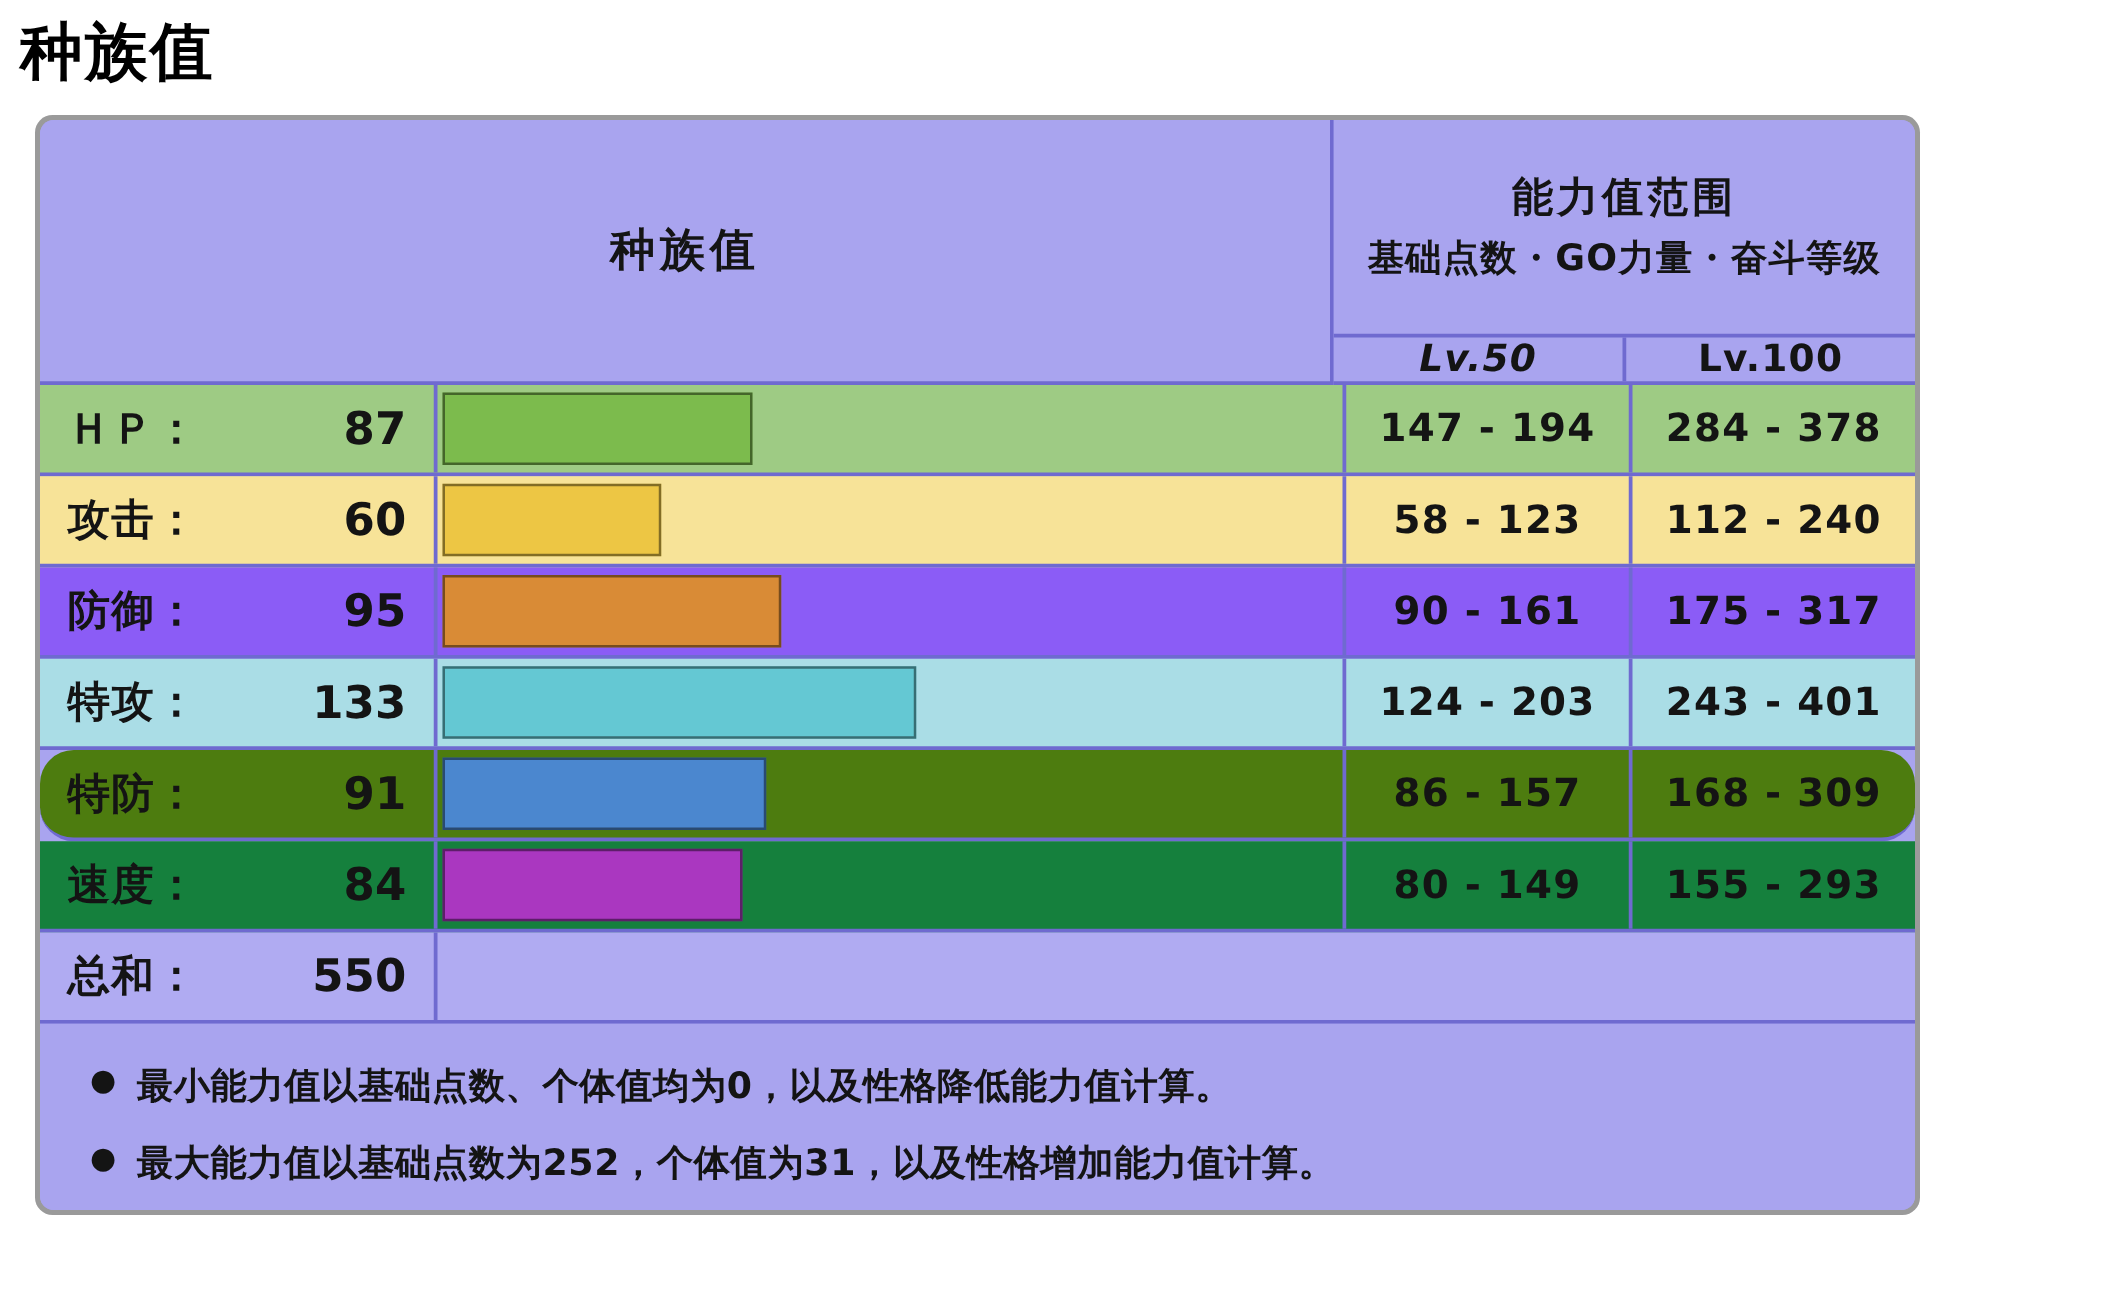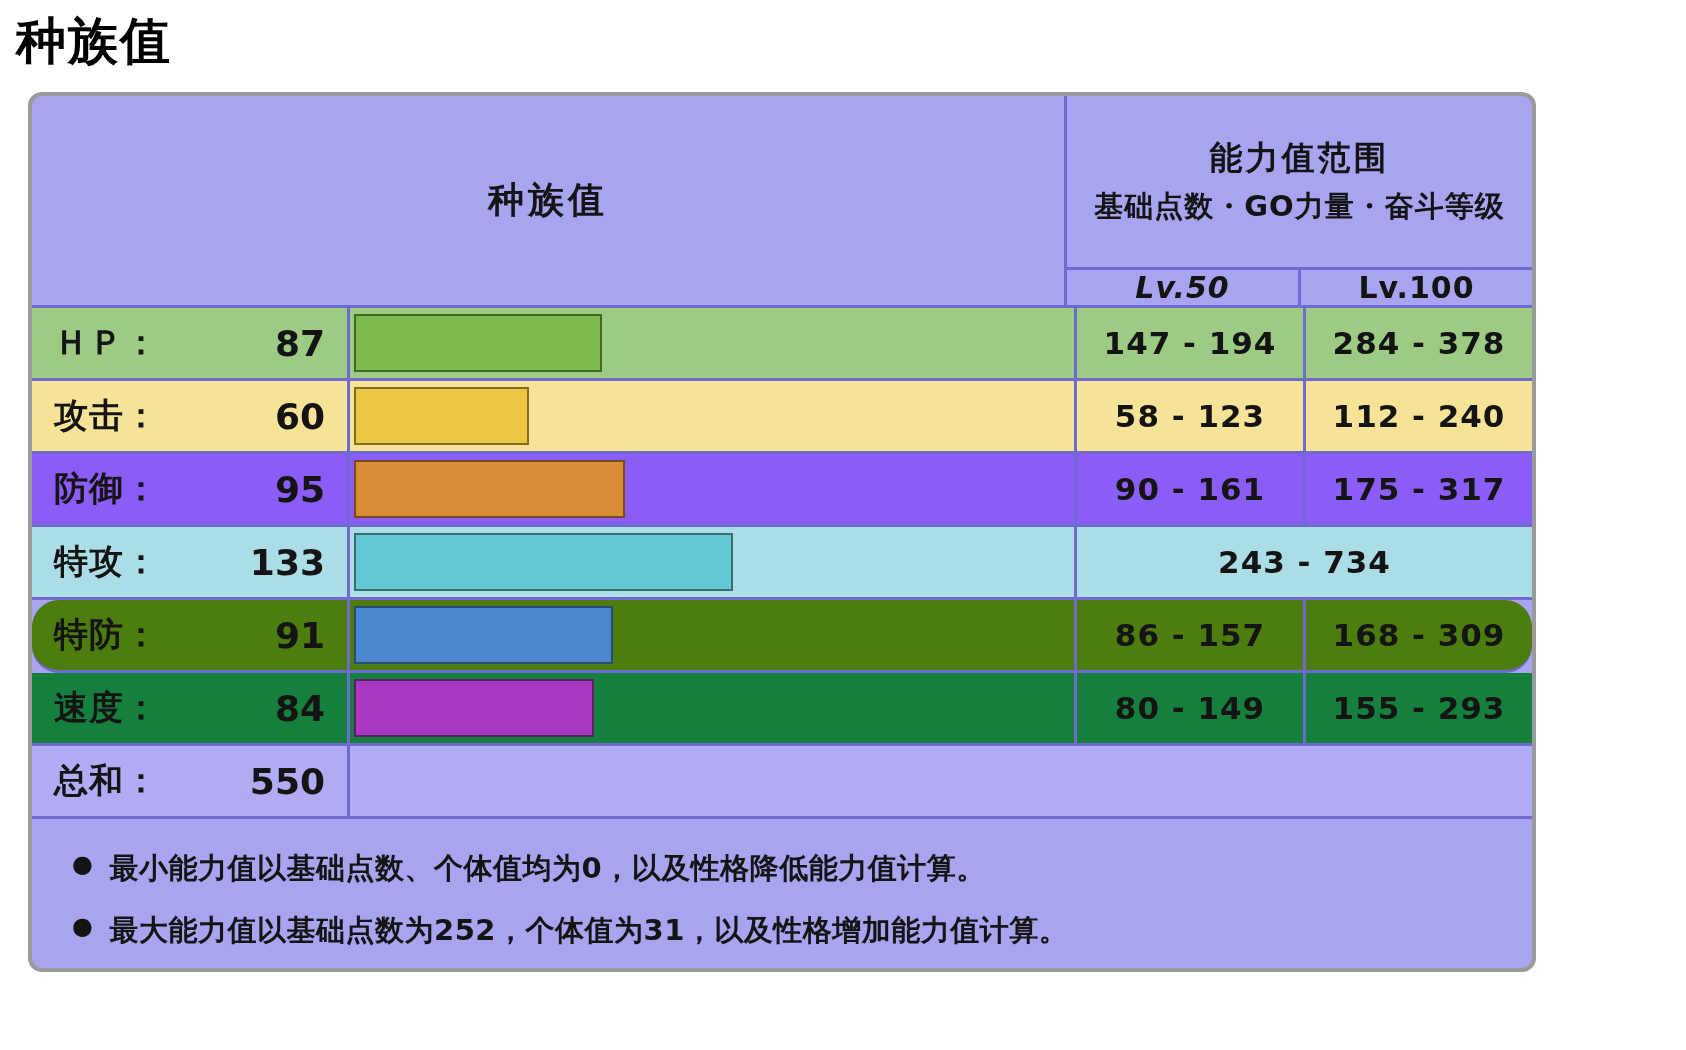"124 - 203" div.cell-range { html: none -> <div>124 - 203</div> }
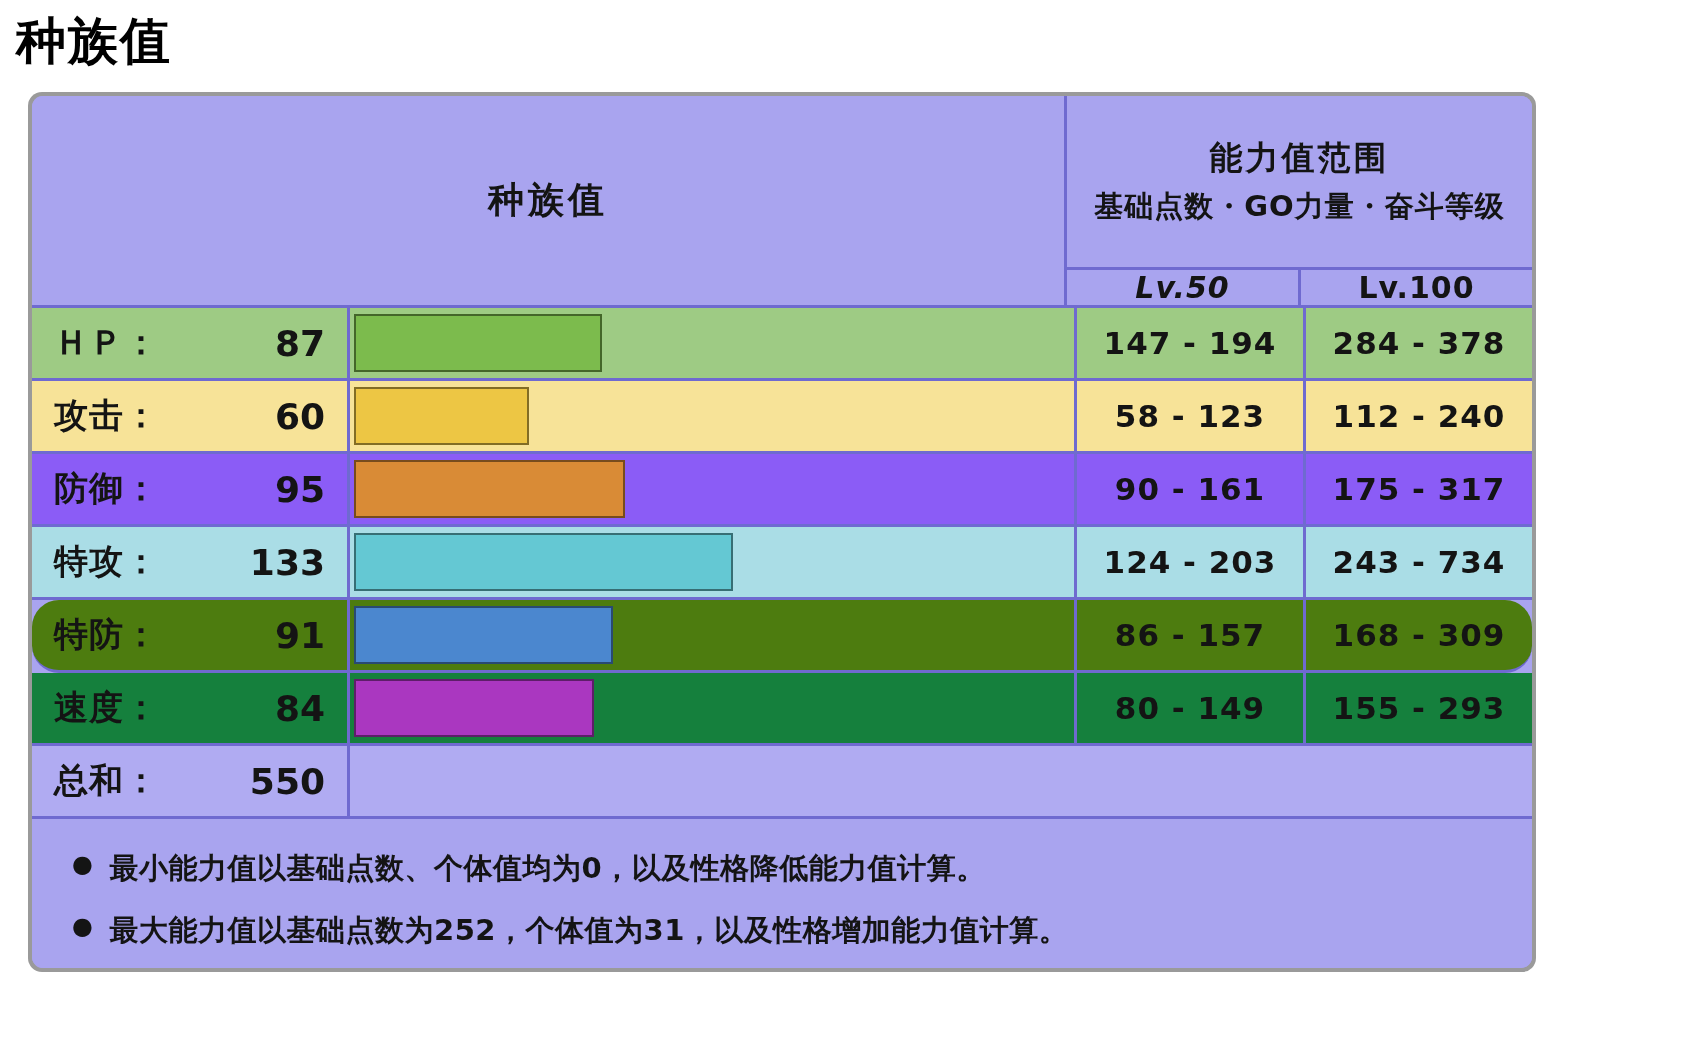"243 - 734" div.cell-range { text: 734 -> 401 }
